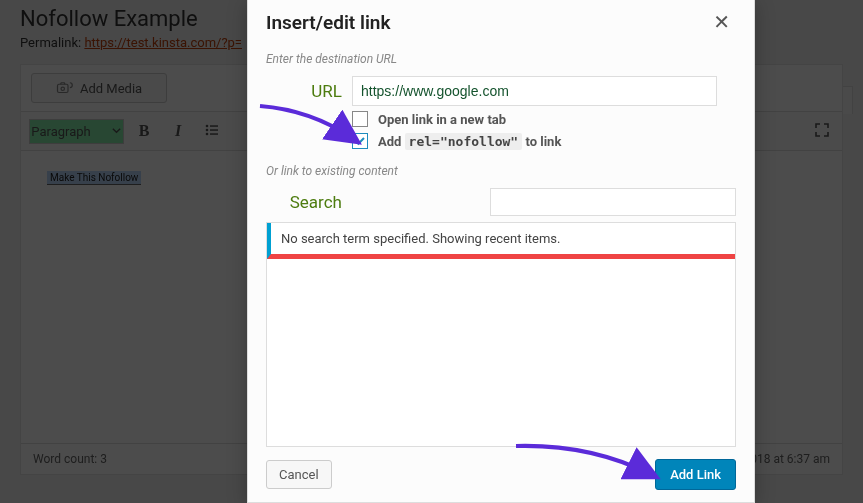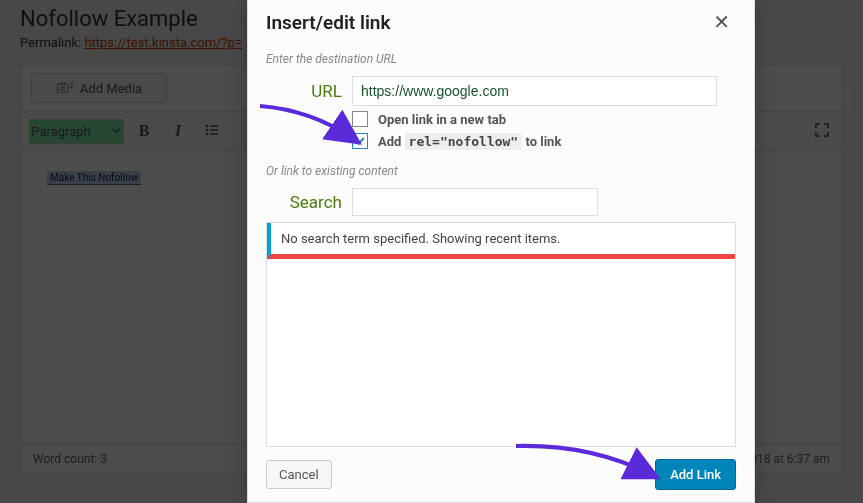"Search" div.form-row { justify-content: none -> space-between }
